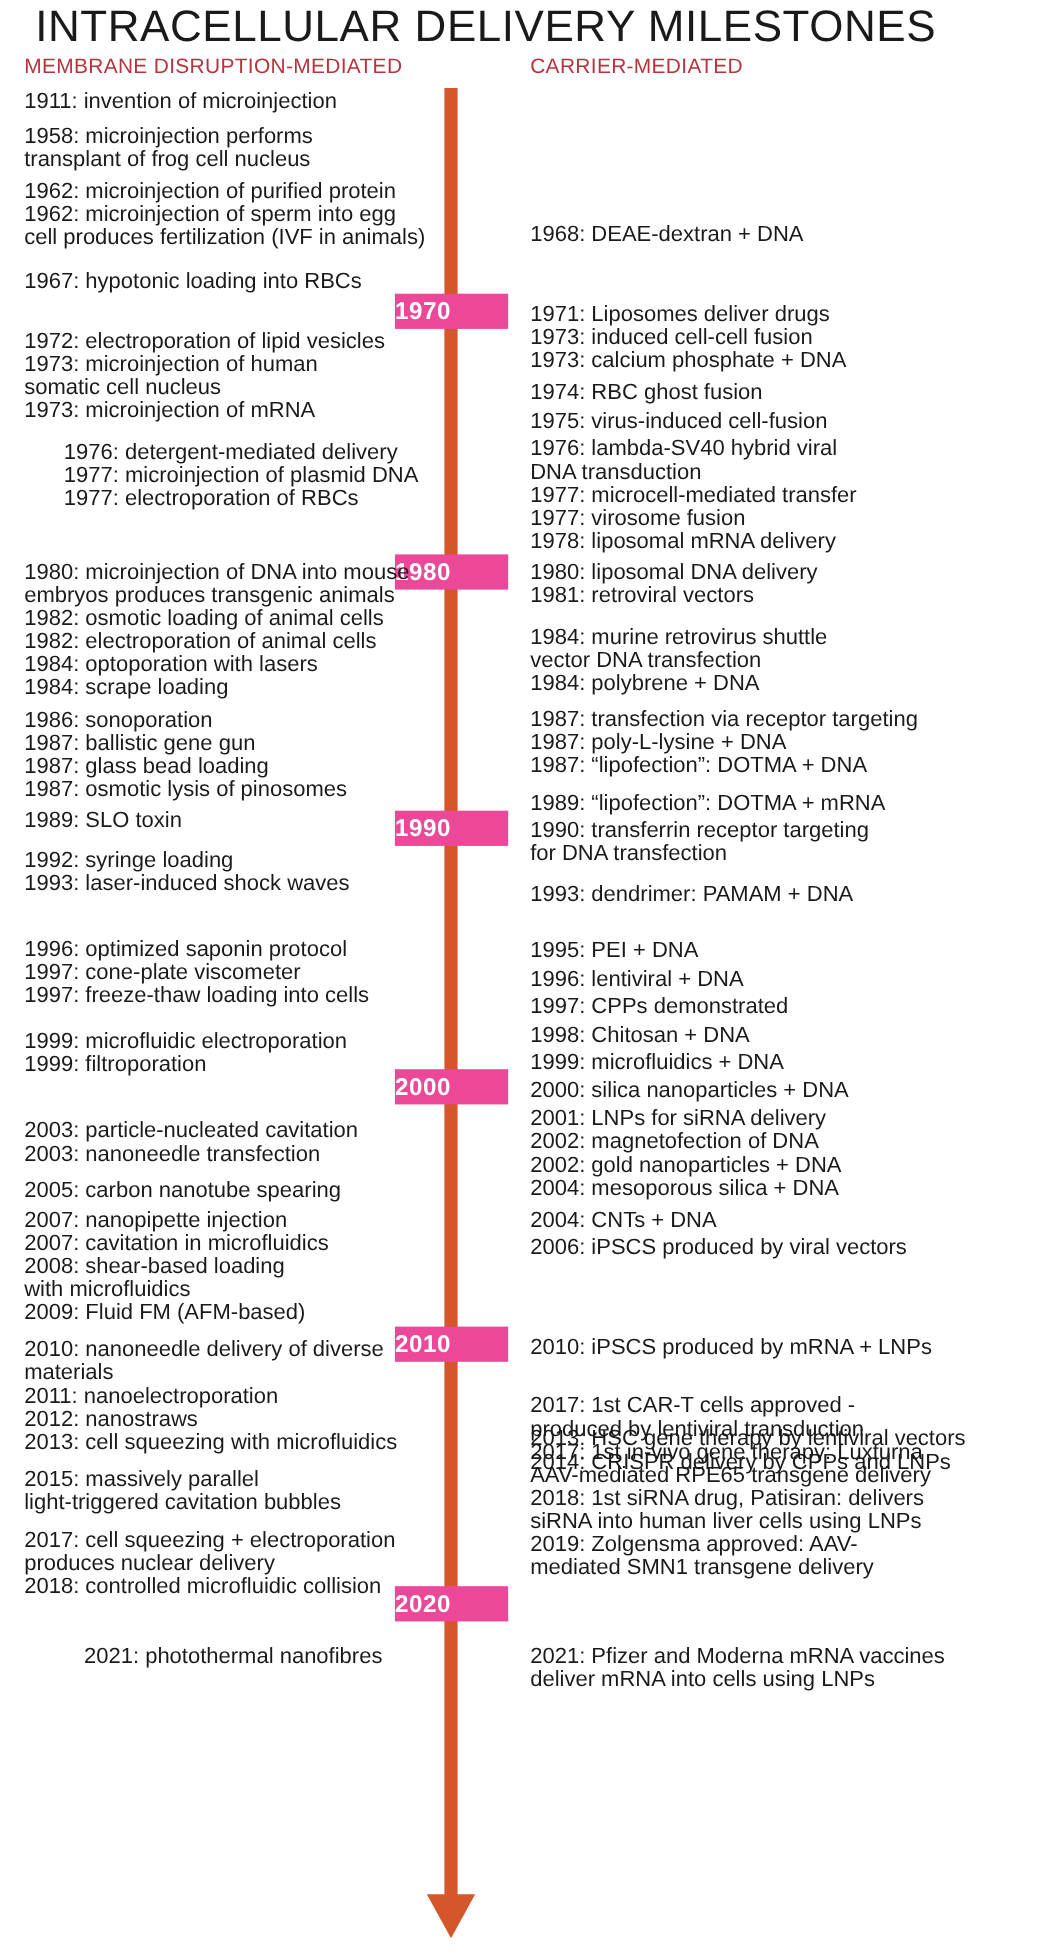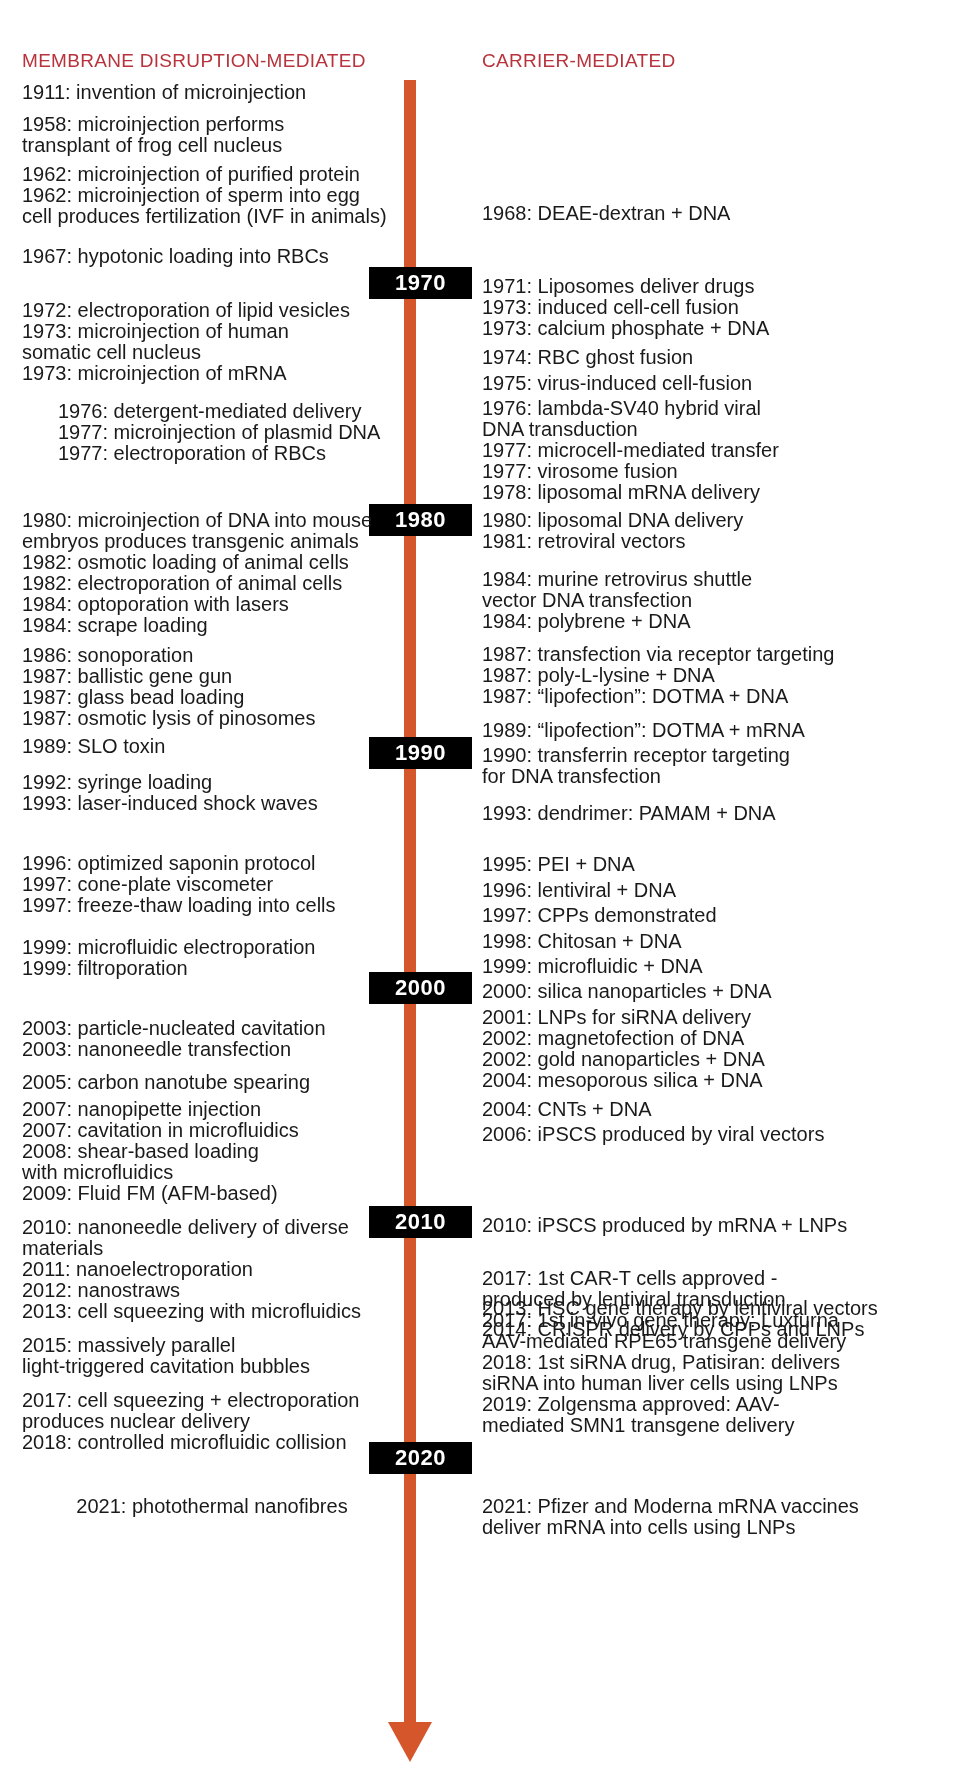"INTRACELLULAR DELIVERY MILESTONES" div.title { html: none -> <div>INTRACELLULAR DELIVERY MILESTONES</div> }
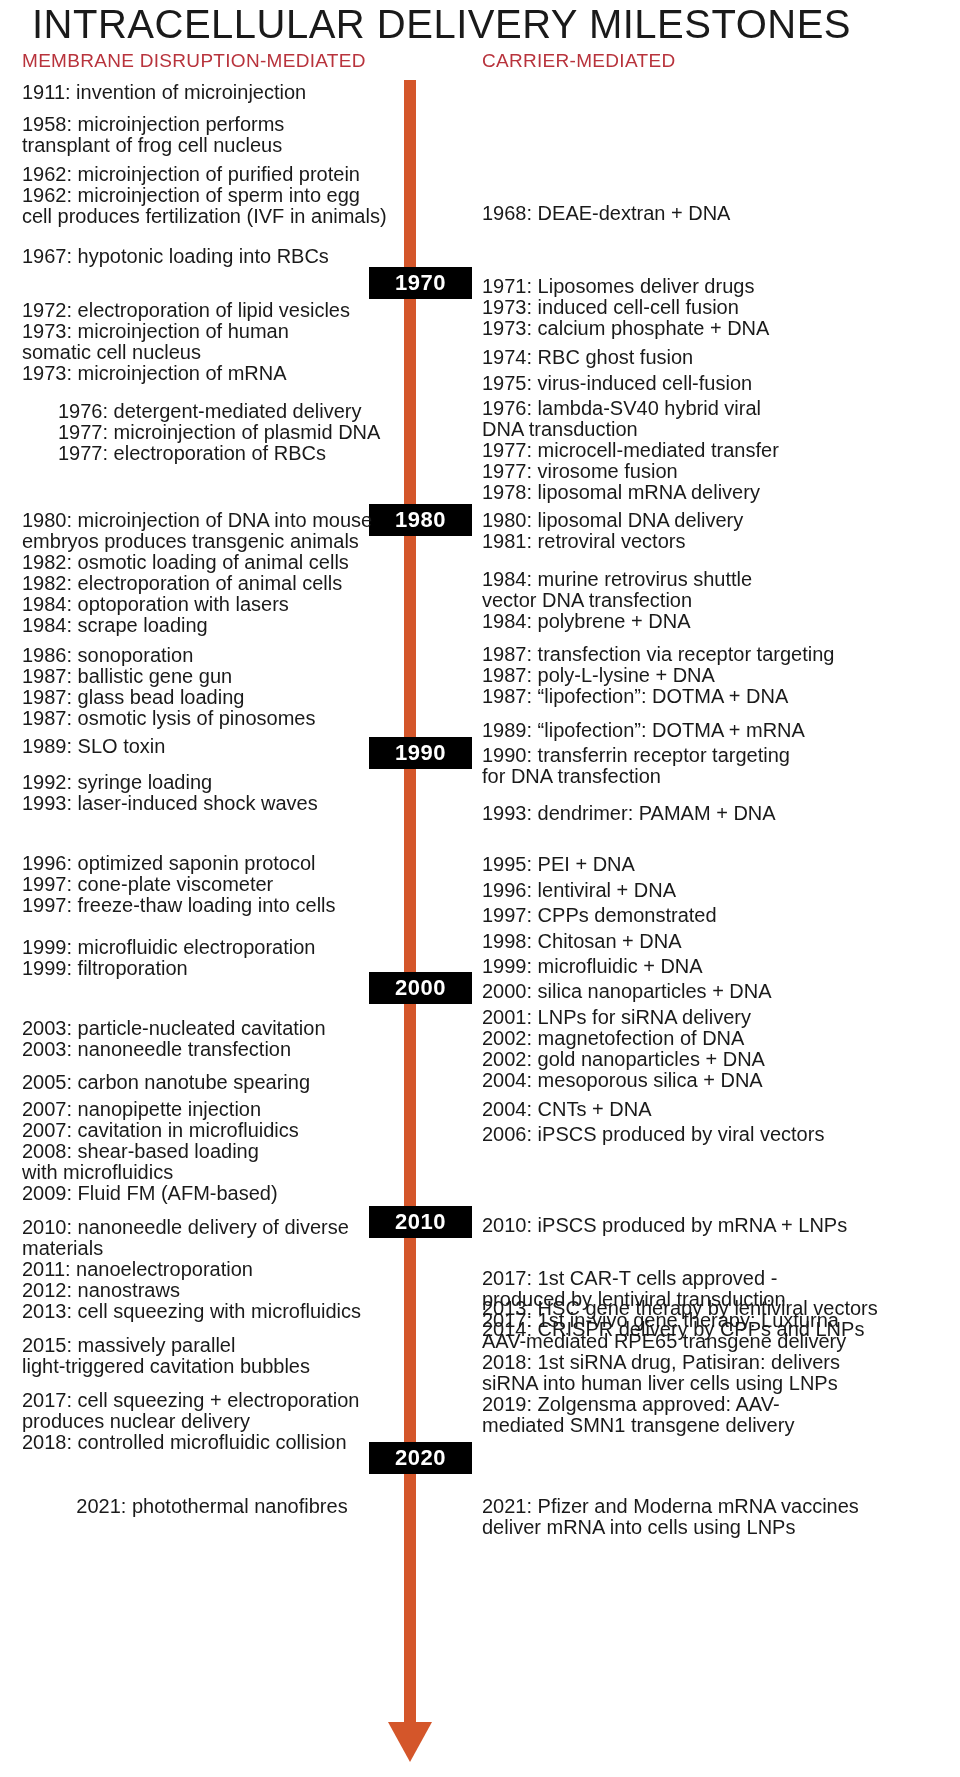"1970" .decade { background: #000000 -> #ec4899; margin-left: 10px -> none; text-align: center -> left }
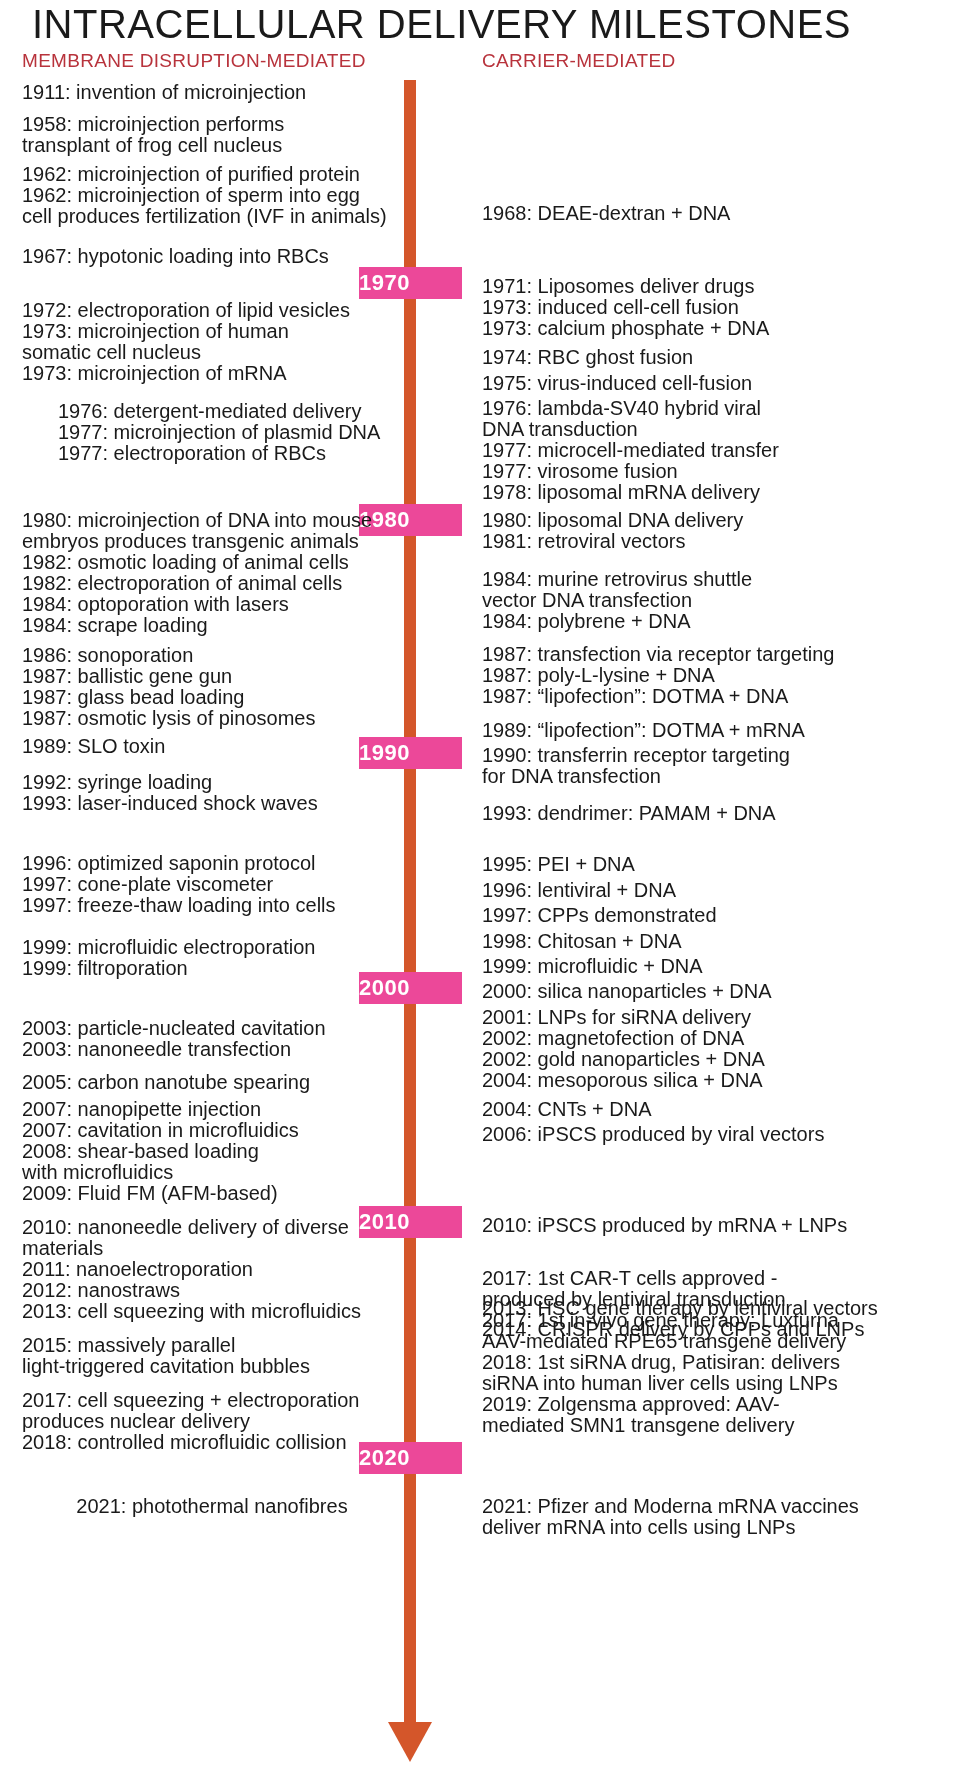"1999: microfluidic + DNA" div.entry { text: microfluidic -> microfluidics }
